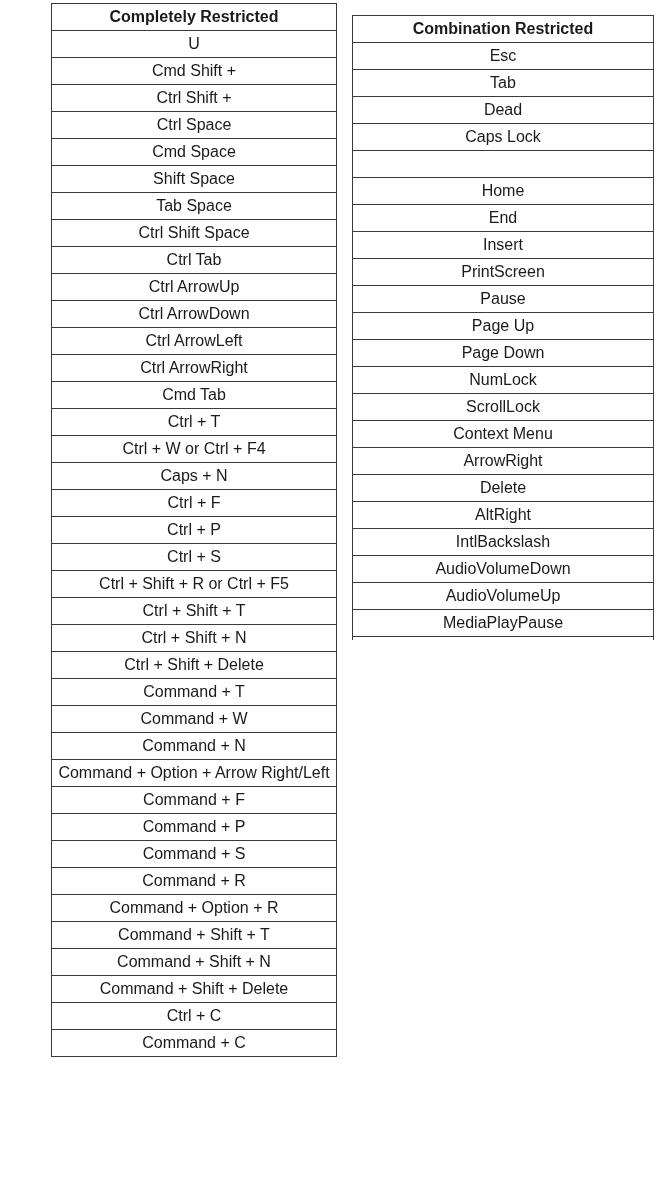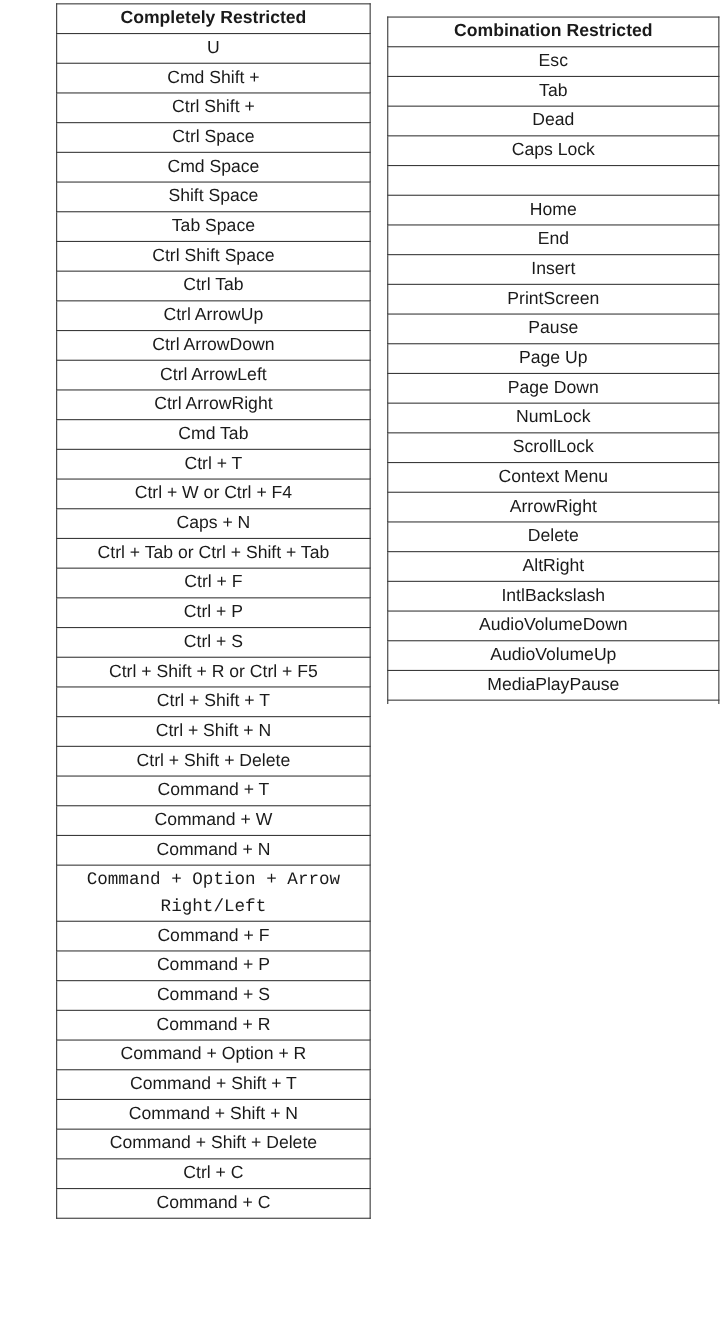"Ctrl + Tab or Ctrl" tr { html: <tr> <td>Ctrl + Tab or Ctrl + Shift + Tab</td> </tr> -> none }
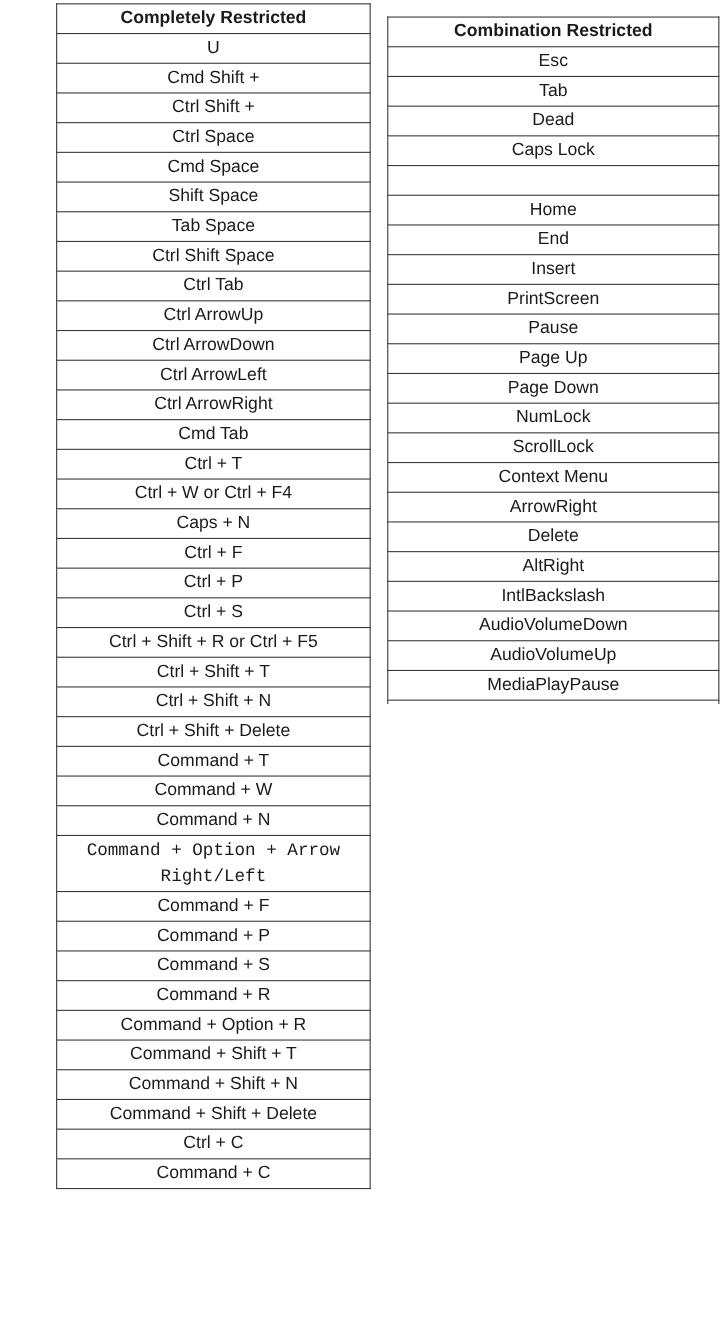"Command + Option + Arrow" td.wrap { font-family: Liberation Mono, monospace -> none }
